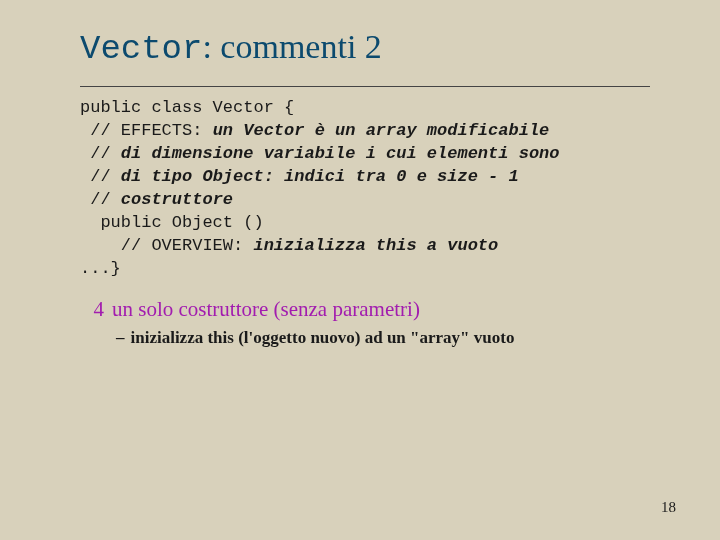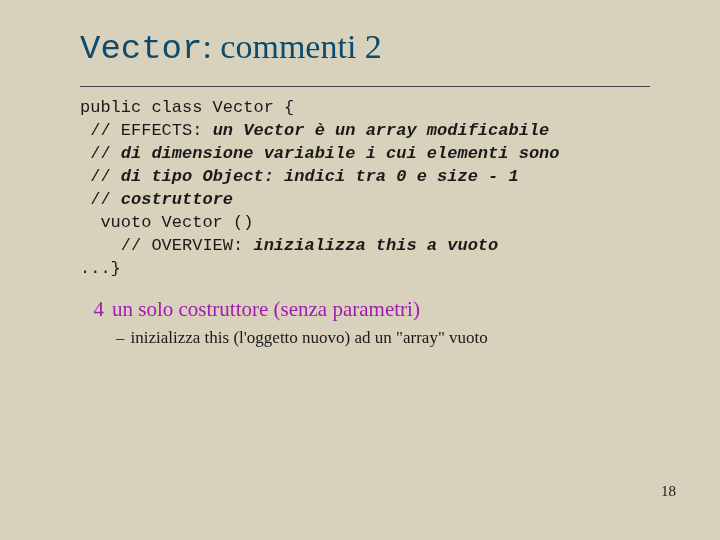"vuoto Vector ()" span { text: vuoto Vector -> public Object }
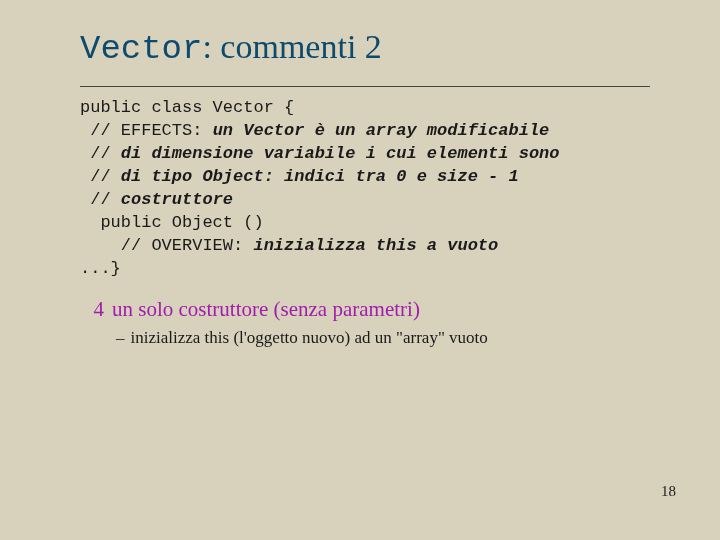"– inizializza this (l'oggetto nuovo)" .subbullet { font-weight: none -> bold }
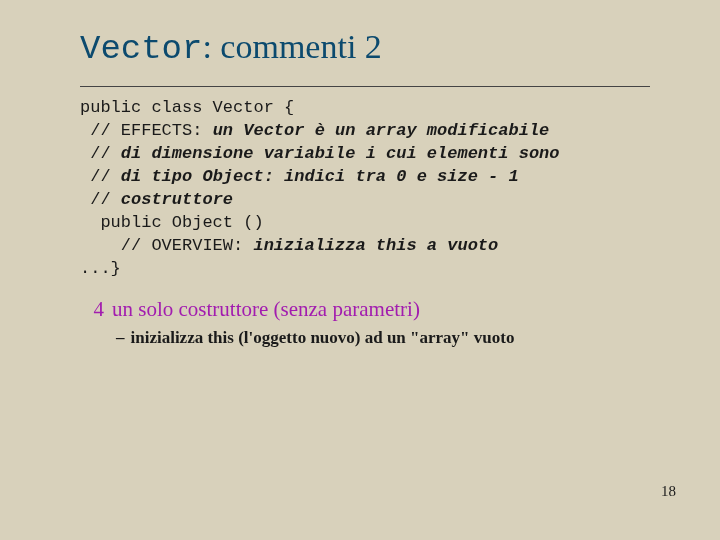"18" .pagenum { bottom: 40px -> 24px }
